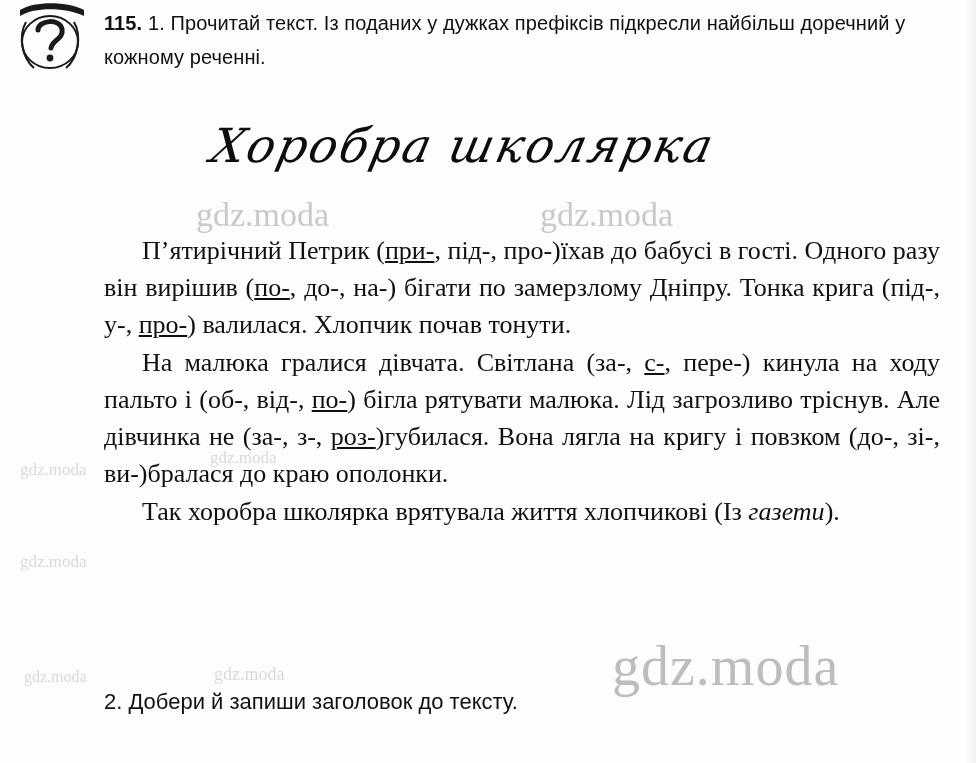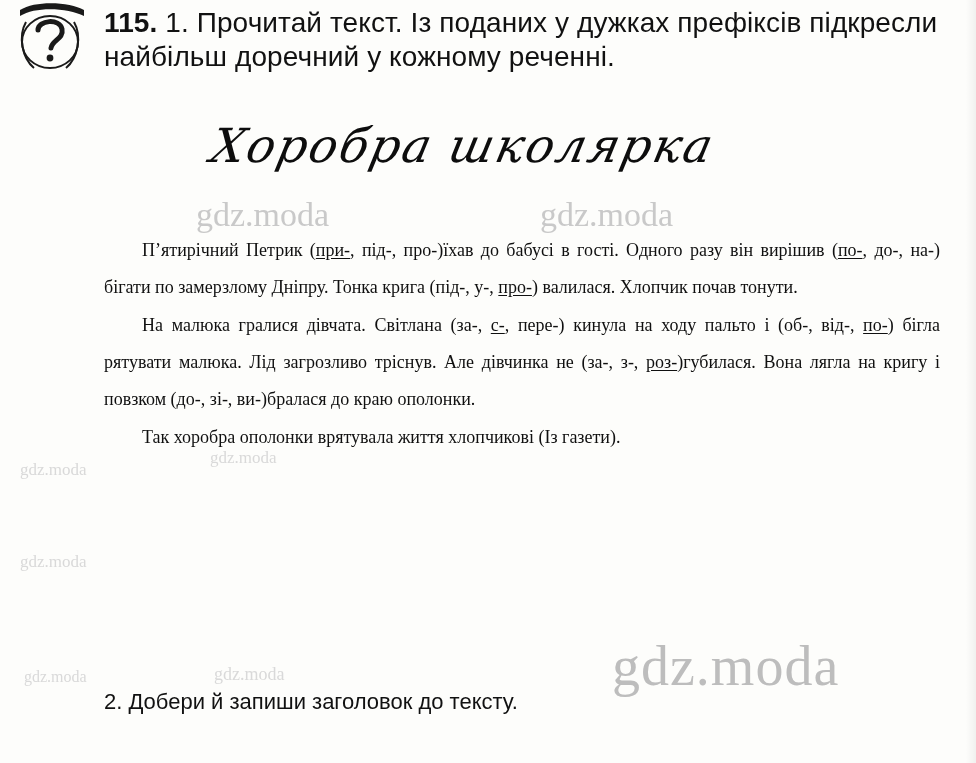"115. 1. Прочитай текст. Із" .ex-header { font-size: 28px -> 20px }
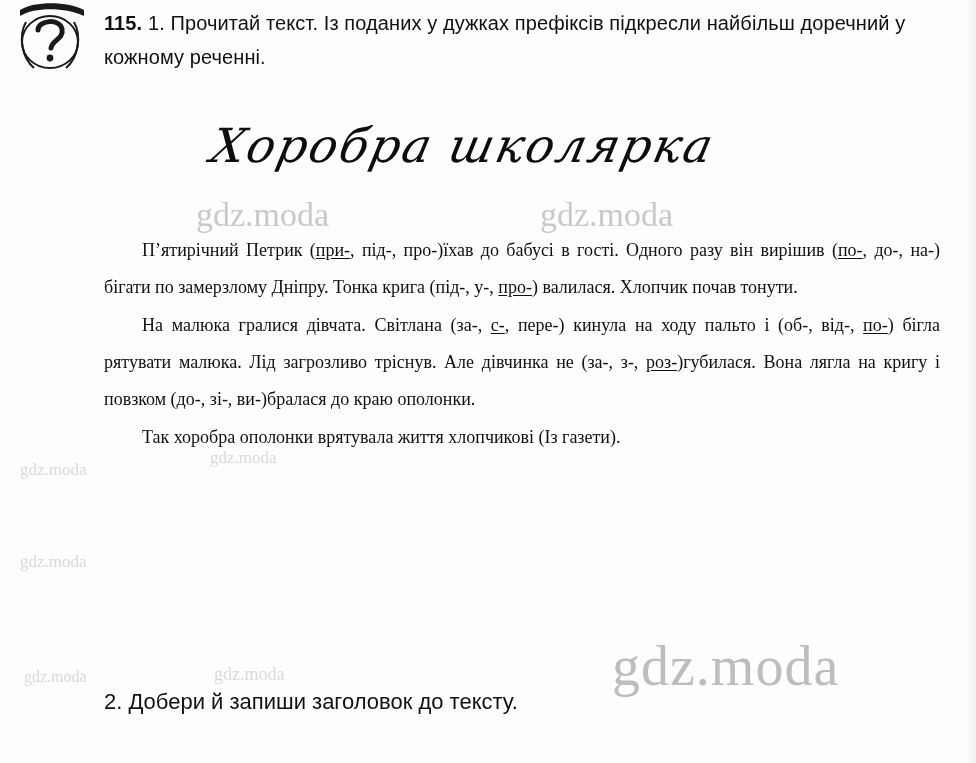"П’ятирічний Петрик (при-, під-," .body-text { font-size: 18px -> 26px }
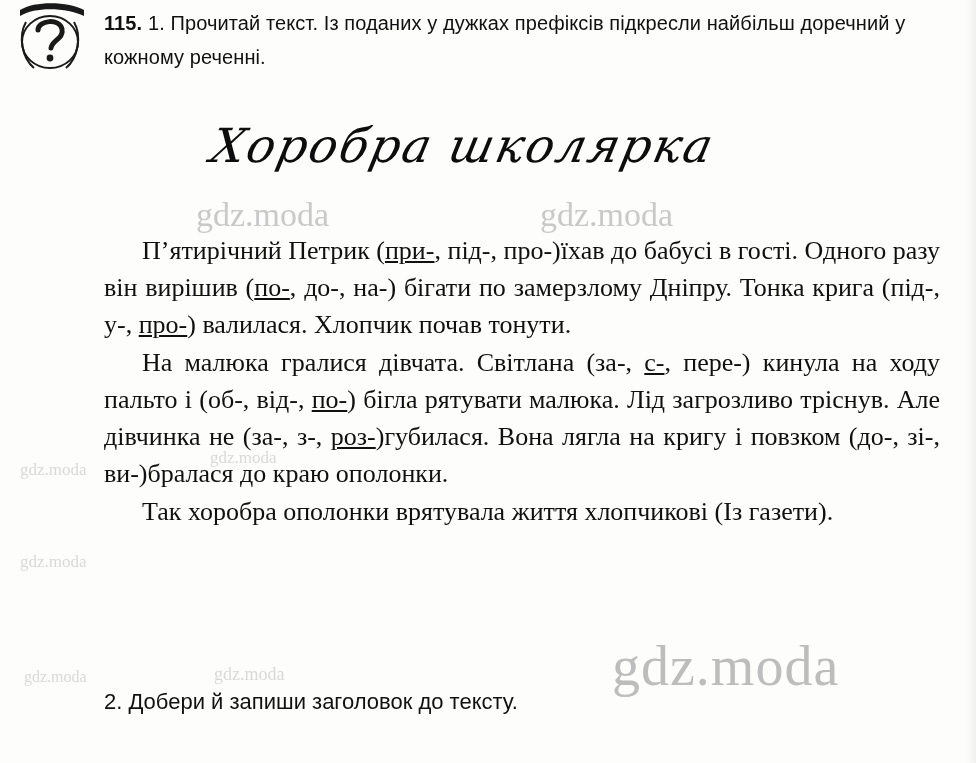"Так хоробра ополонки врятувала життя" span { text: ополонки -> школярка }
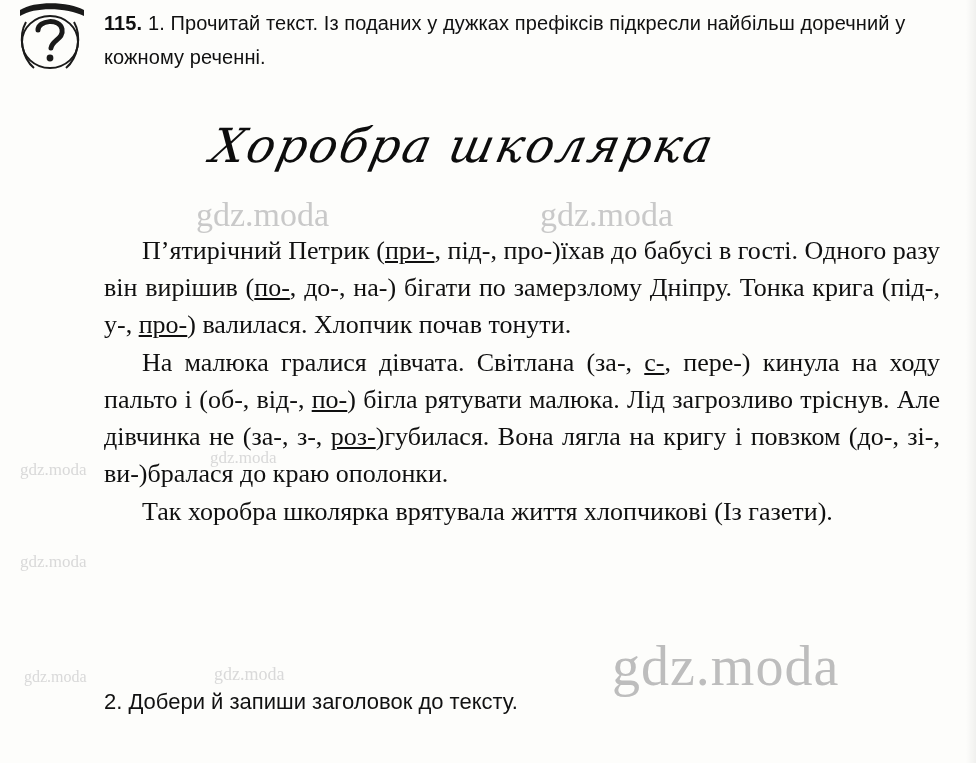"газети" .src { font-style: none -> italic }
